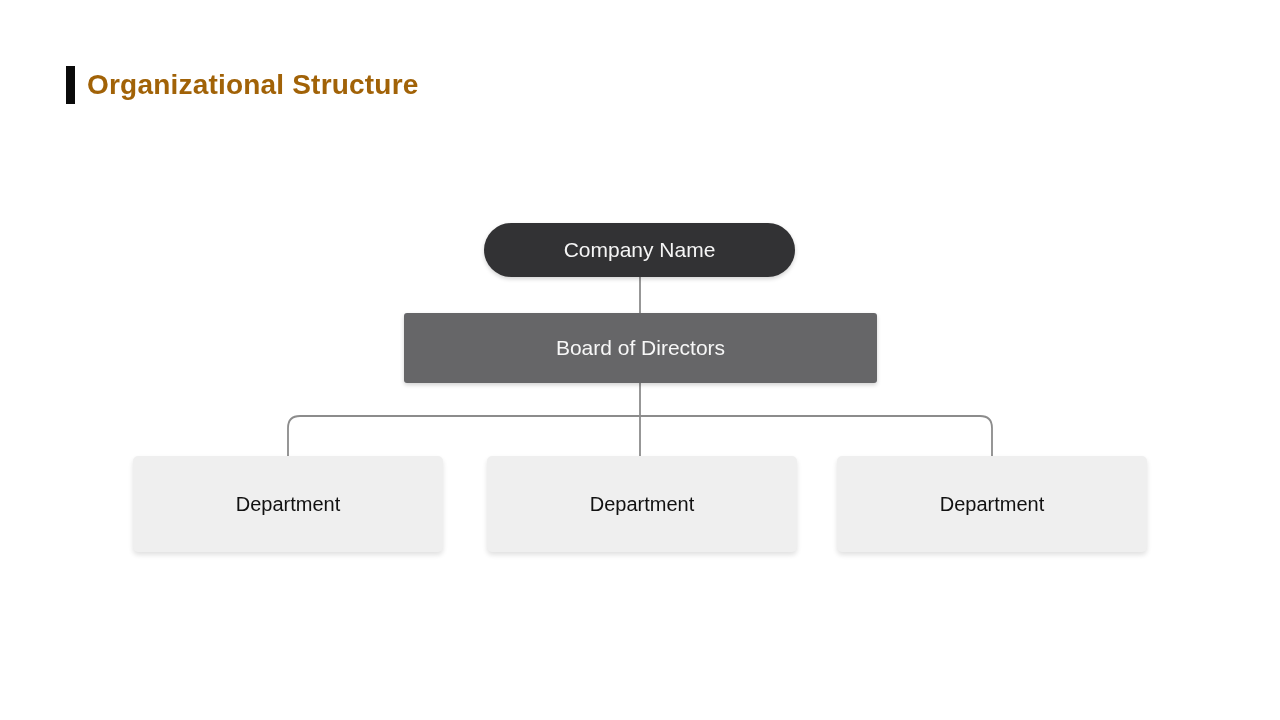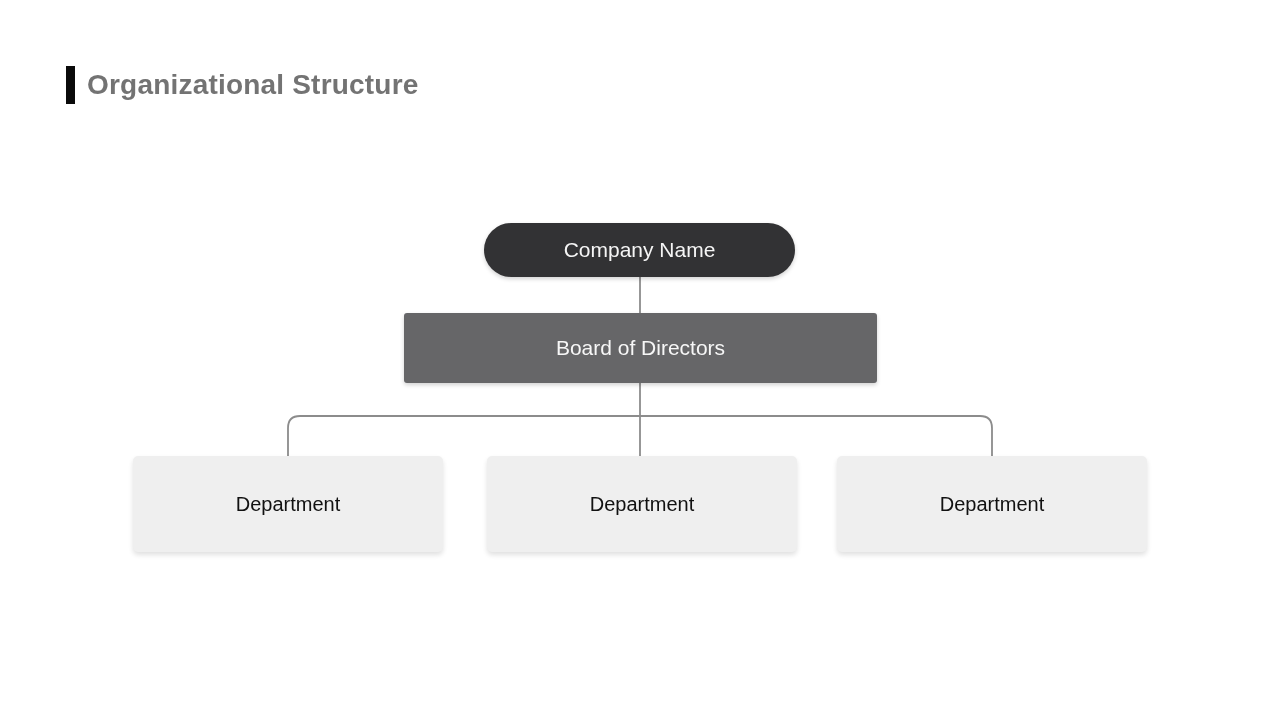"Organizational Structure" h1.page-title { color: #737373 -> #a16207 }
